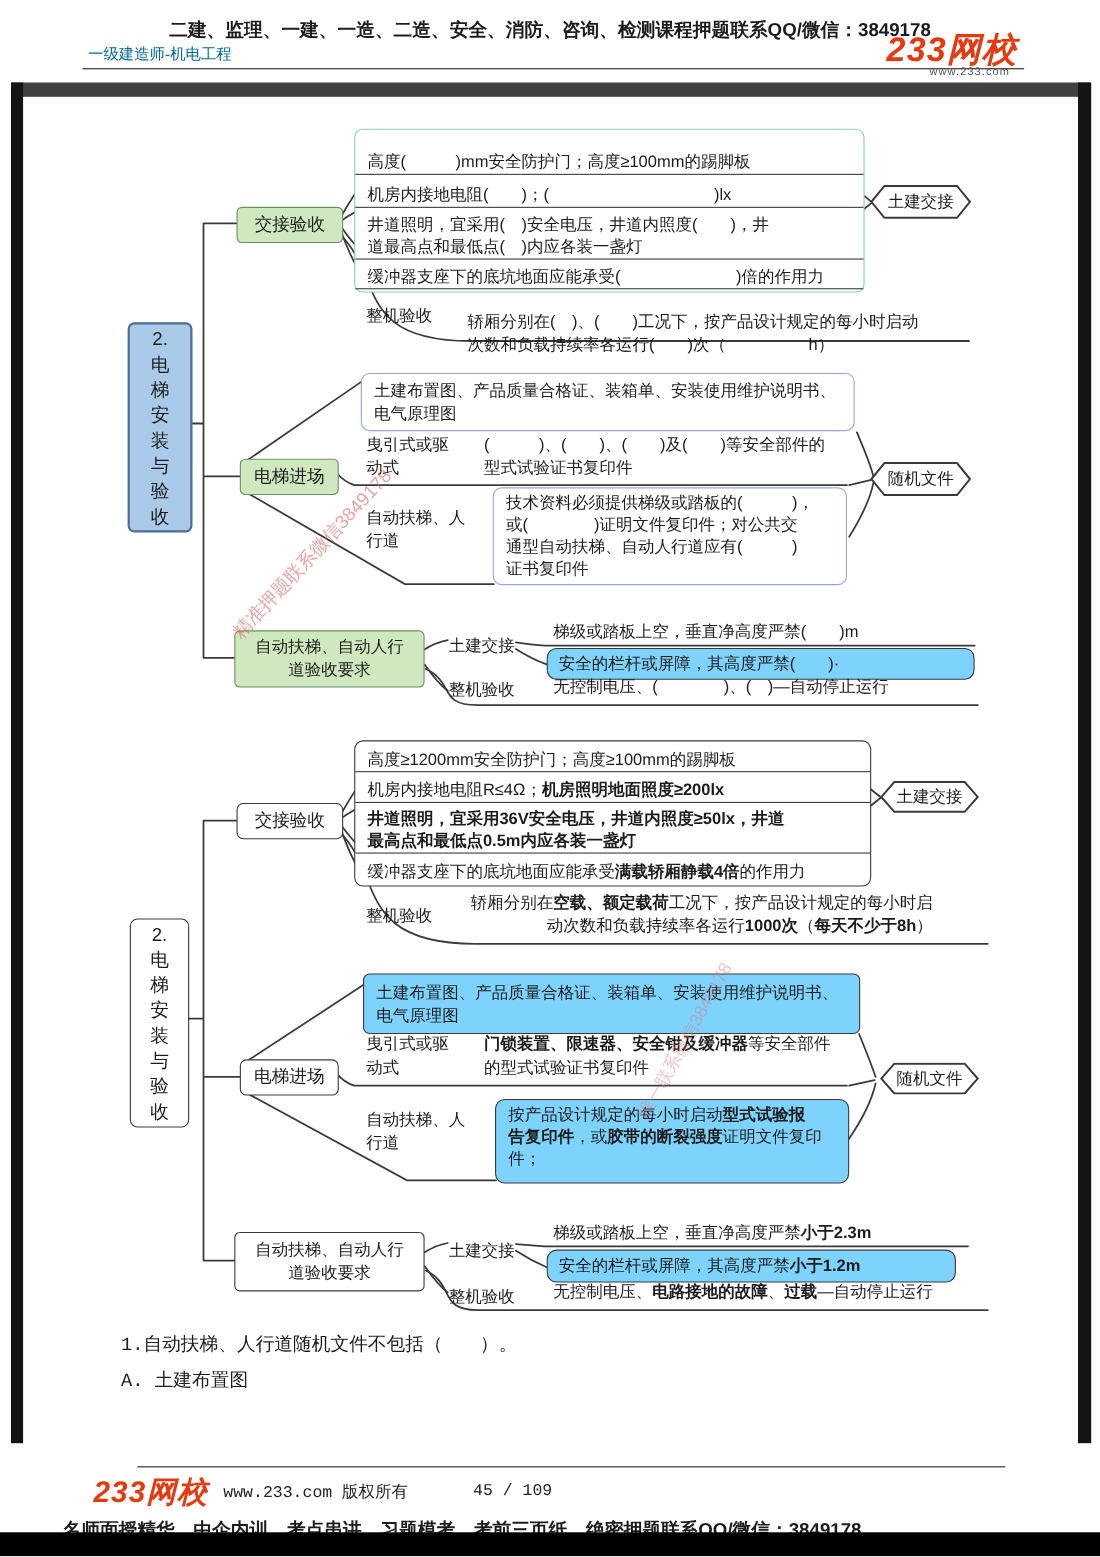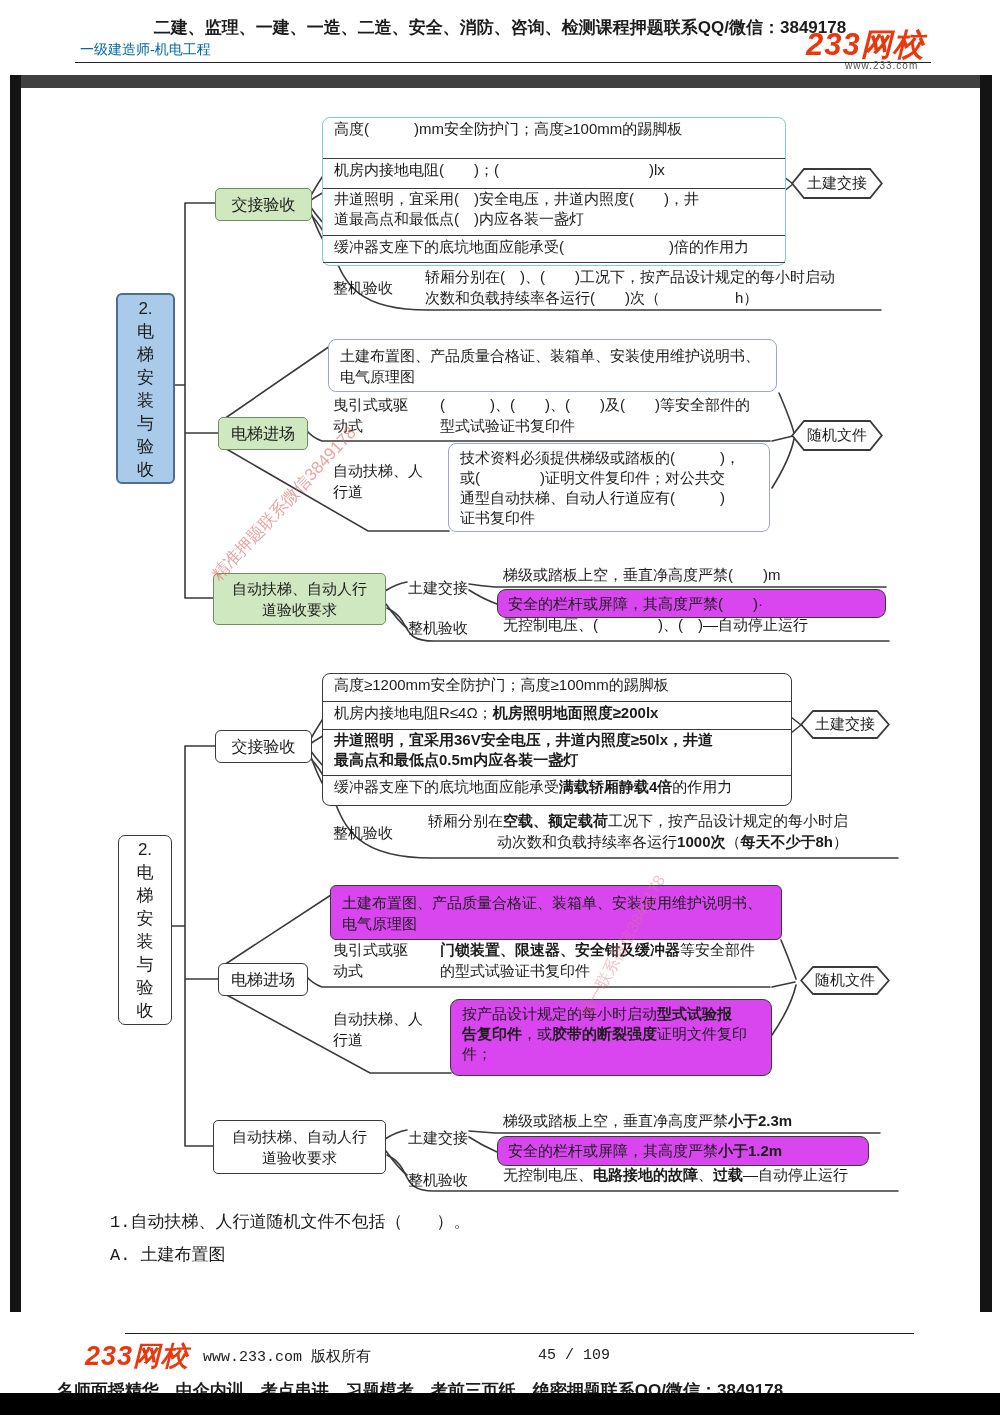"高度( )mm安全防护门；高度≥100mm的踢脚板" .cont .row { align-items: flex-start -> flex-end }
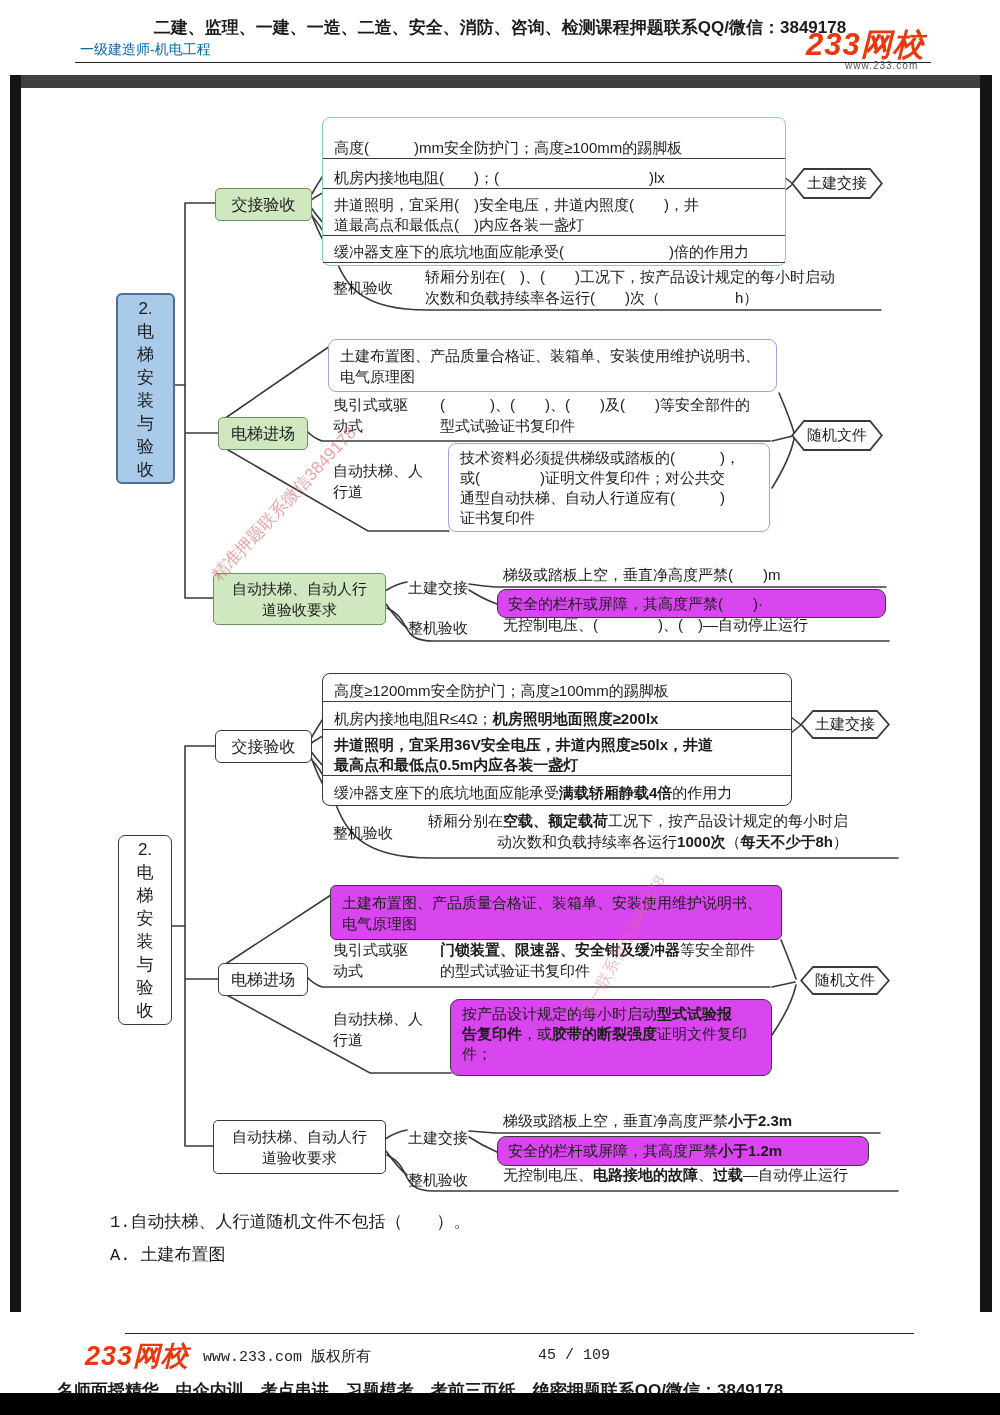"轿厢分别在( )、( )工况下，按产品设计规定的每小时启动" div.abs { top: 266px -> 282px }
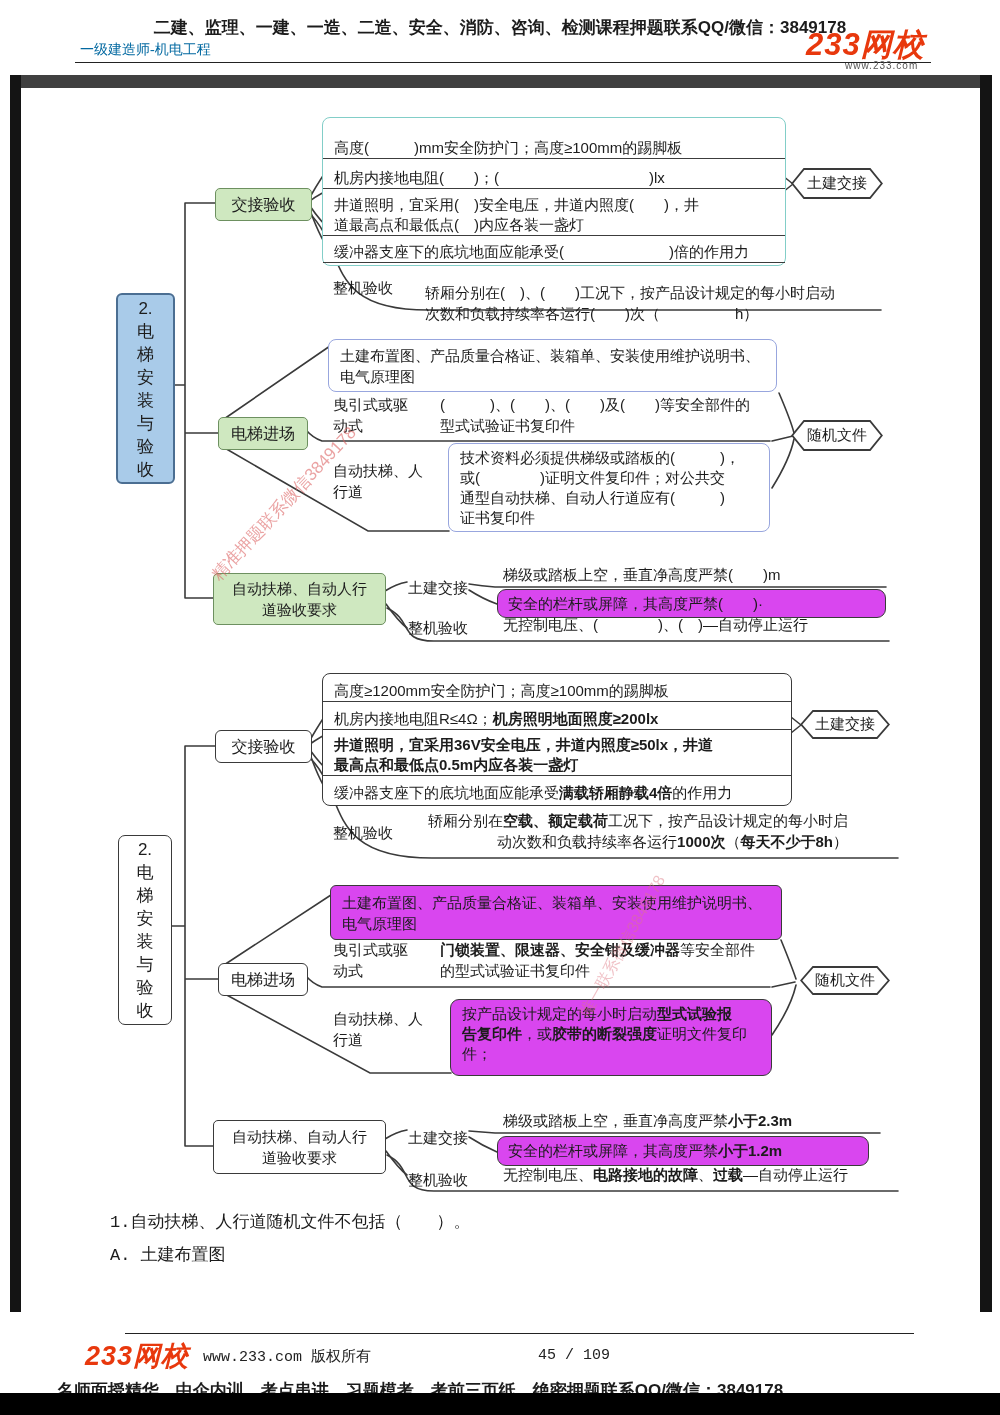"安全的栏杆或屏障，其高度严禁( )·" .dbox { background: #d946ef -> #7dd3fc }
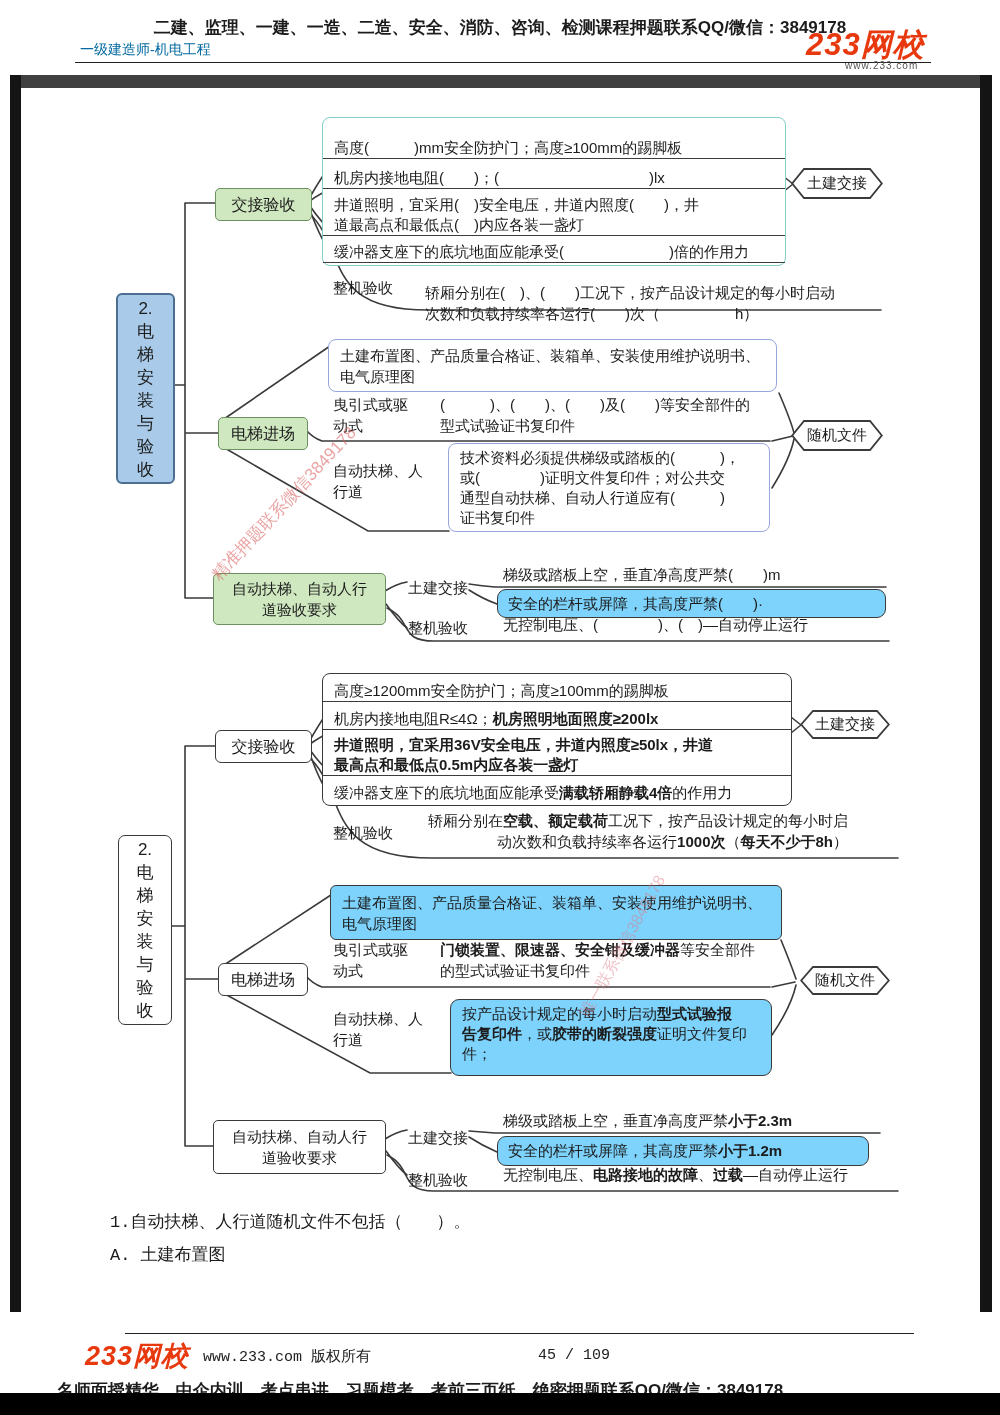"45 / 109" .foot-page { text-align: right -> left }
